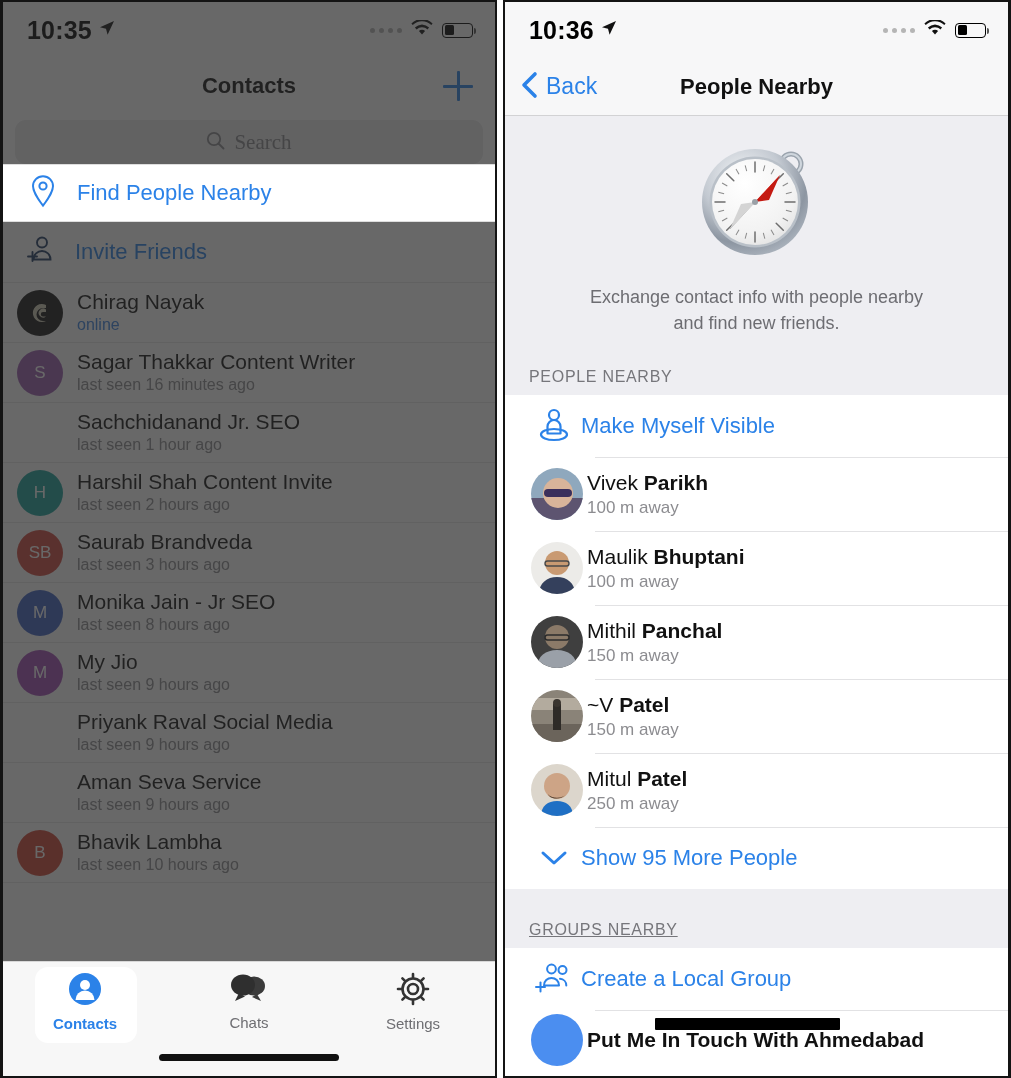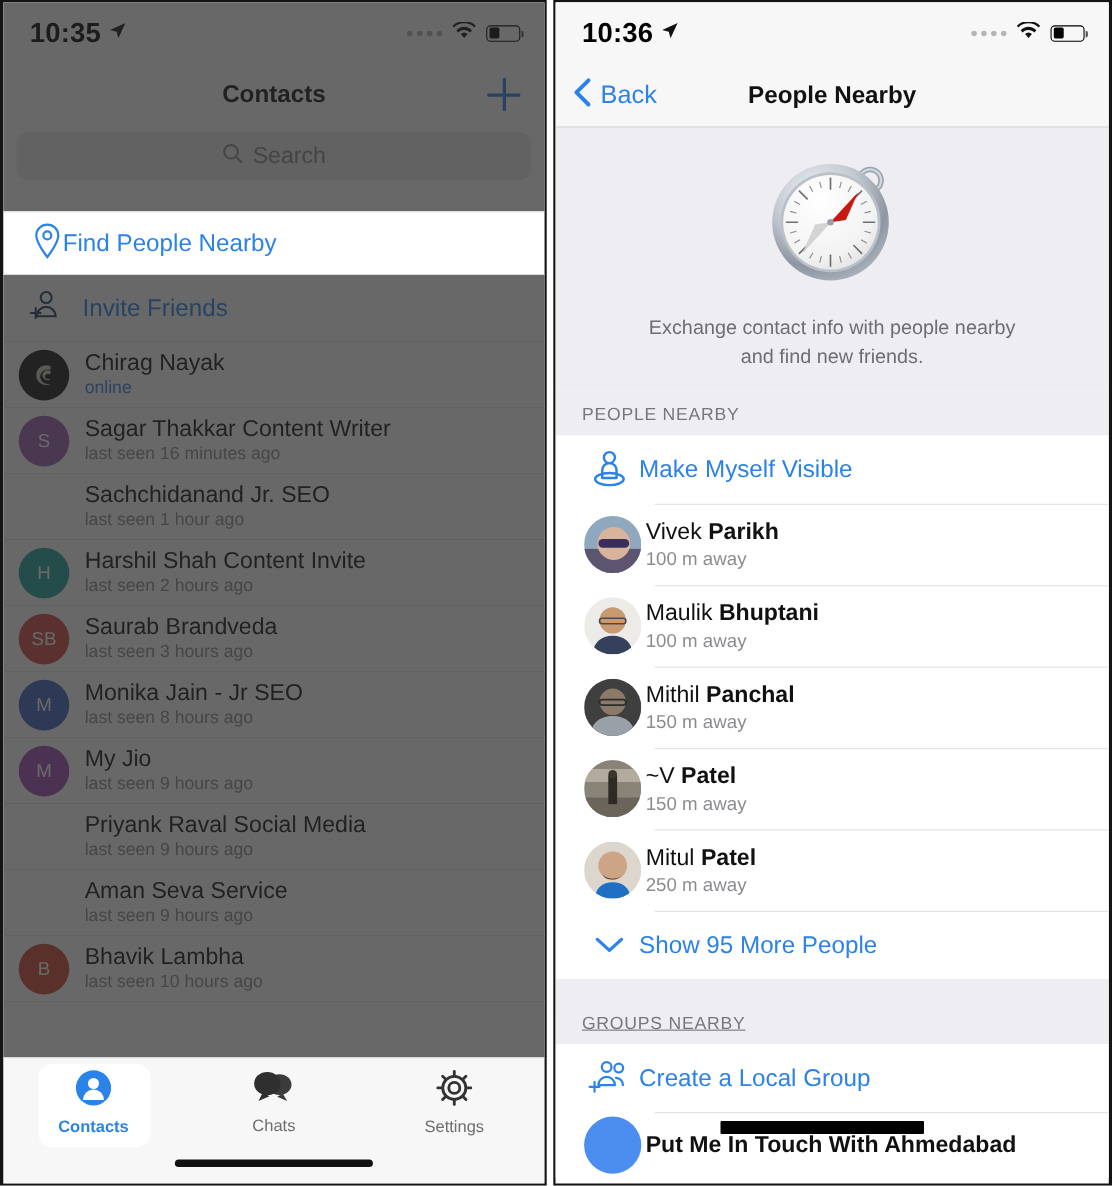"Search" .searchwrap { font-family: none -> Liberation Serif, serif; padding: 6px 12px 28px -> 6px 12px 0 }
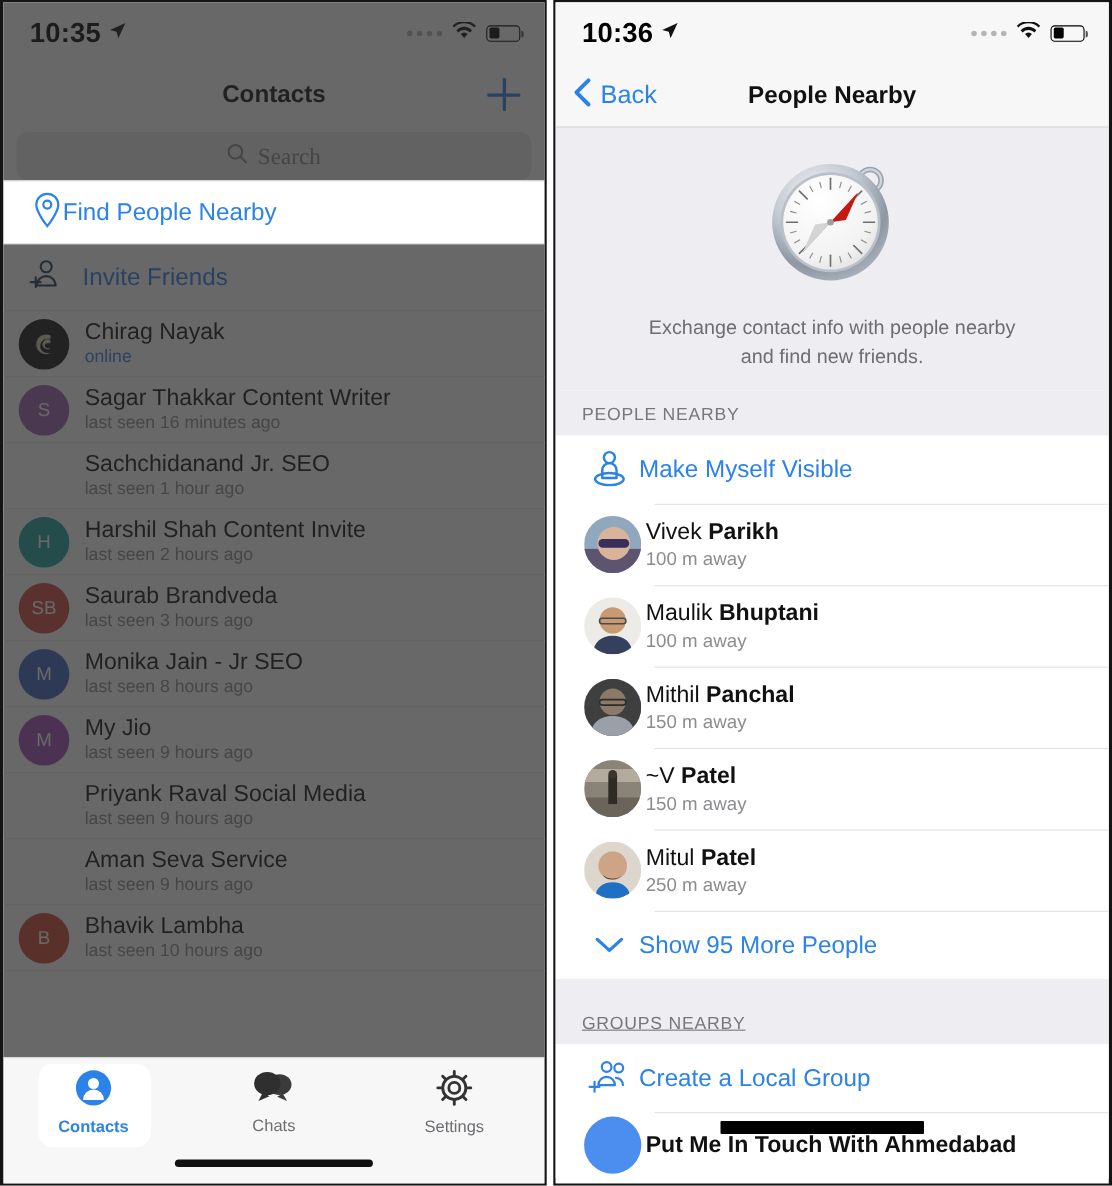"Find People Nearby" .find-row { gap: none -> 20px }
